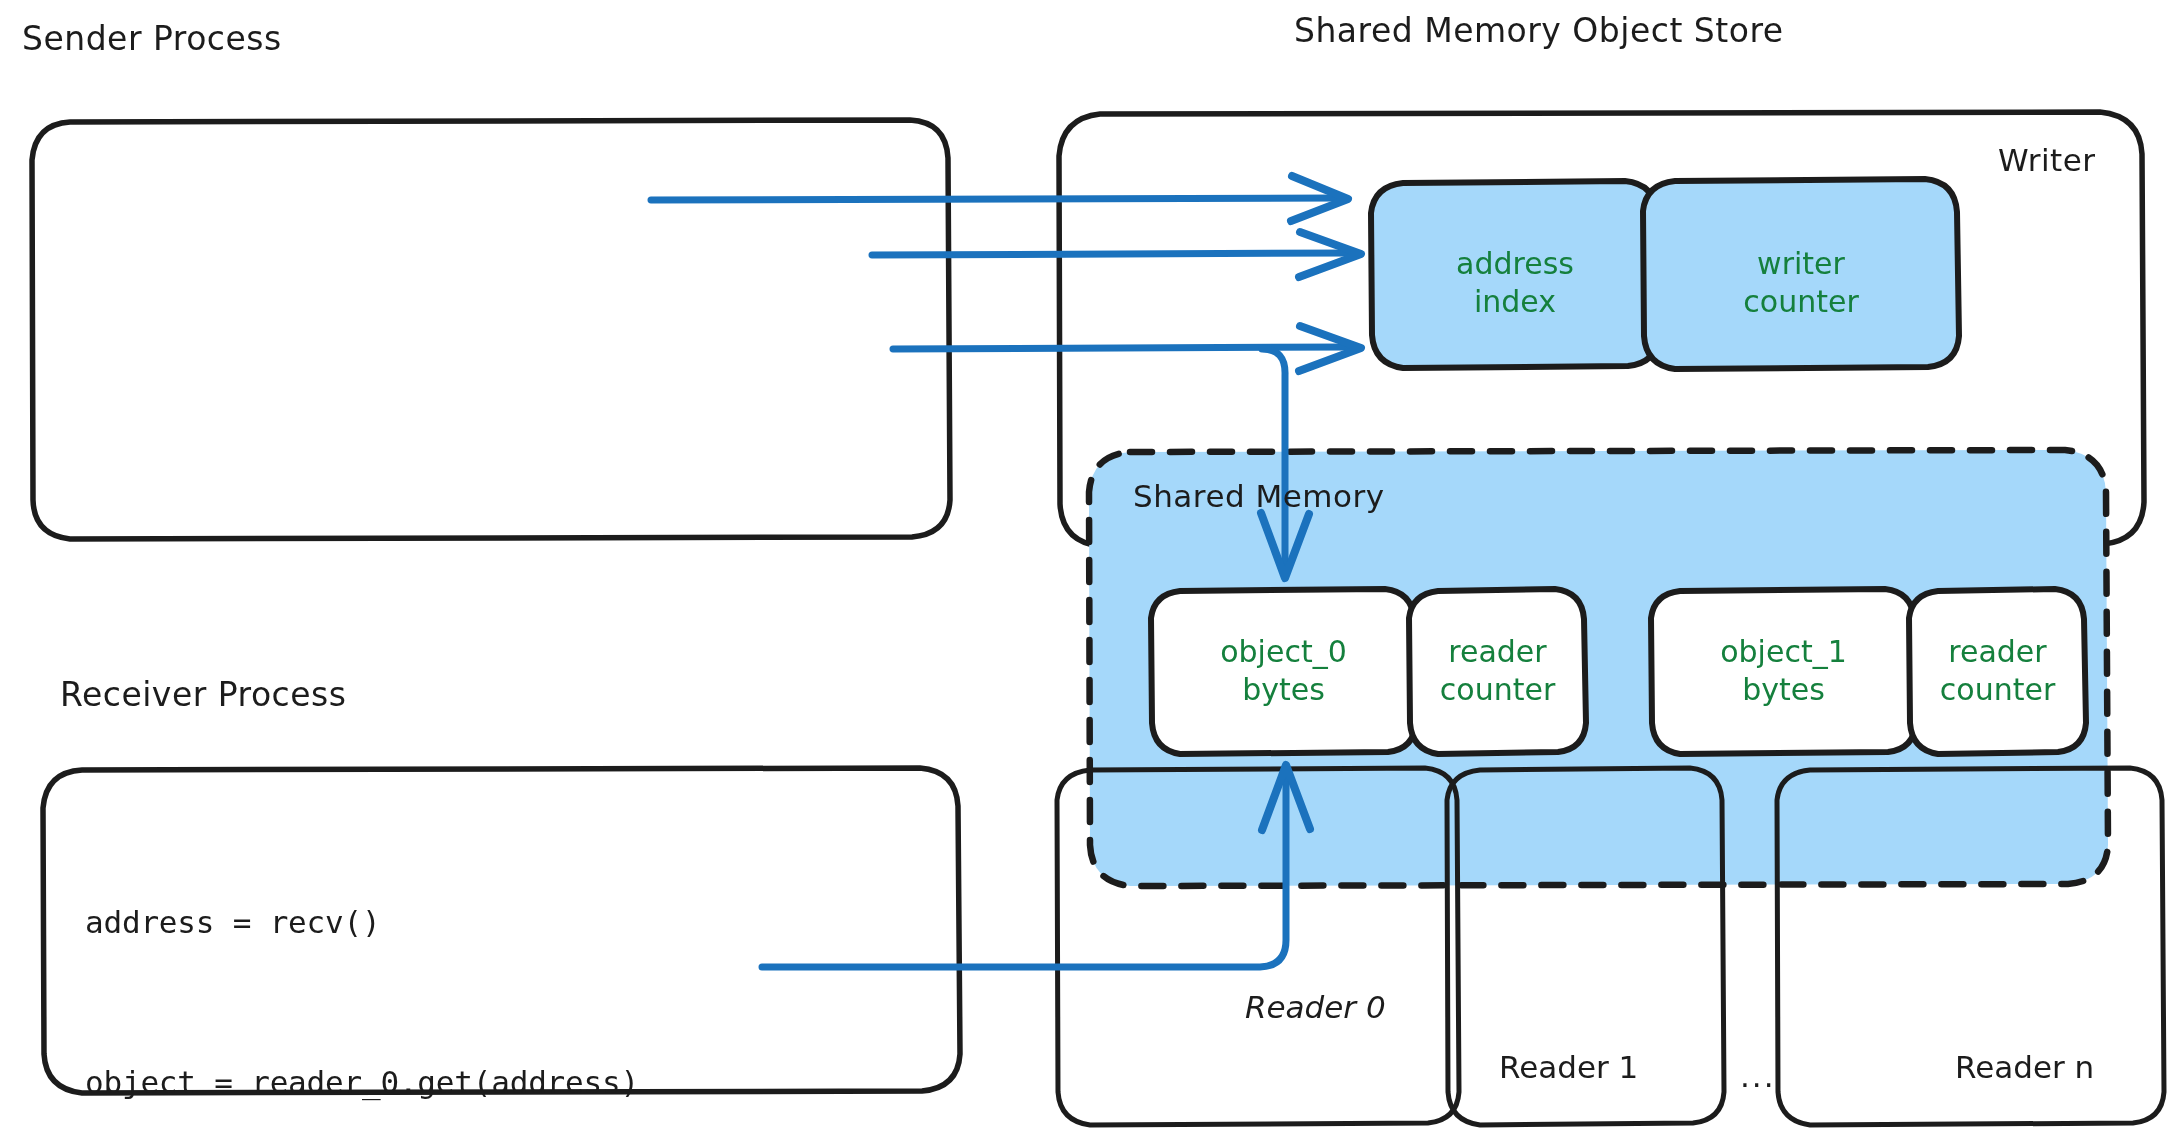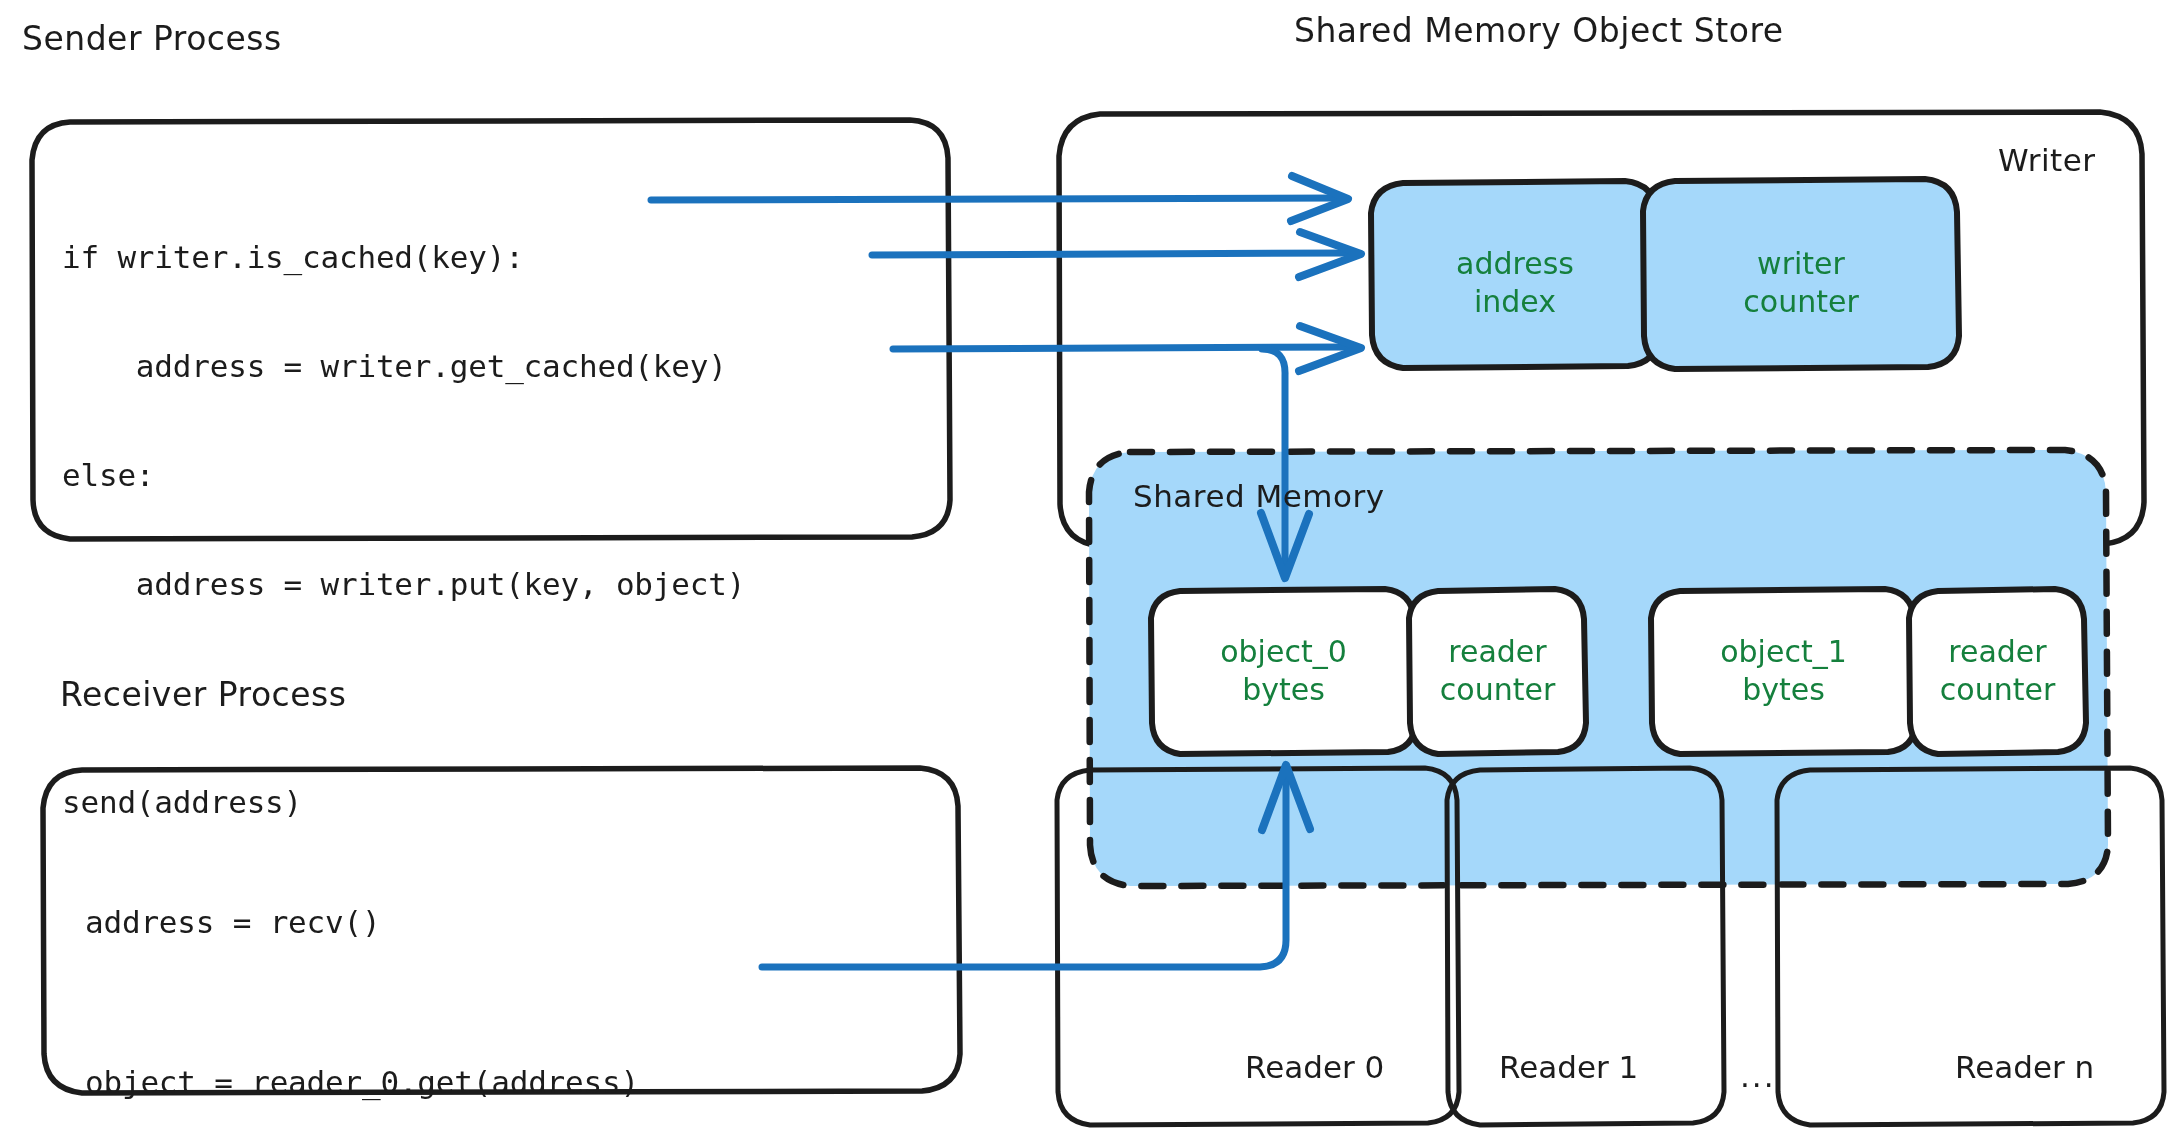"if writer.is_cached(key):" div.lbl { html: <div> <span>if writer.is_cached(key):</span> <span> address = writer.get_cached(key)</span> <span>else:</span> <span> address = writer.put(key, object)</span> <span></span> <span>send(address)</span> </div> -> none }
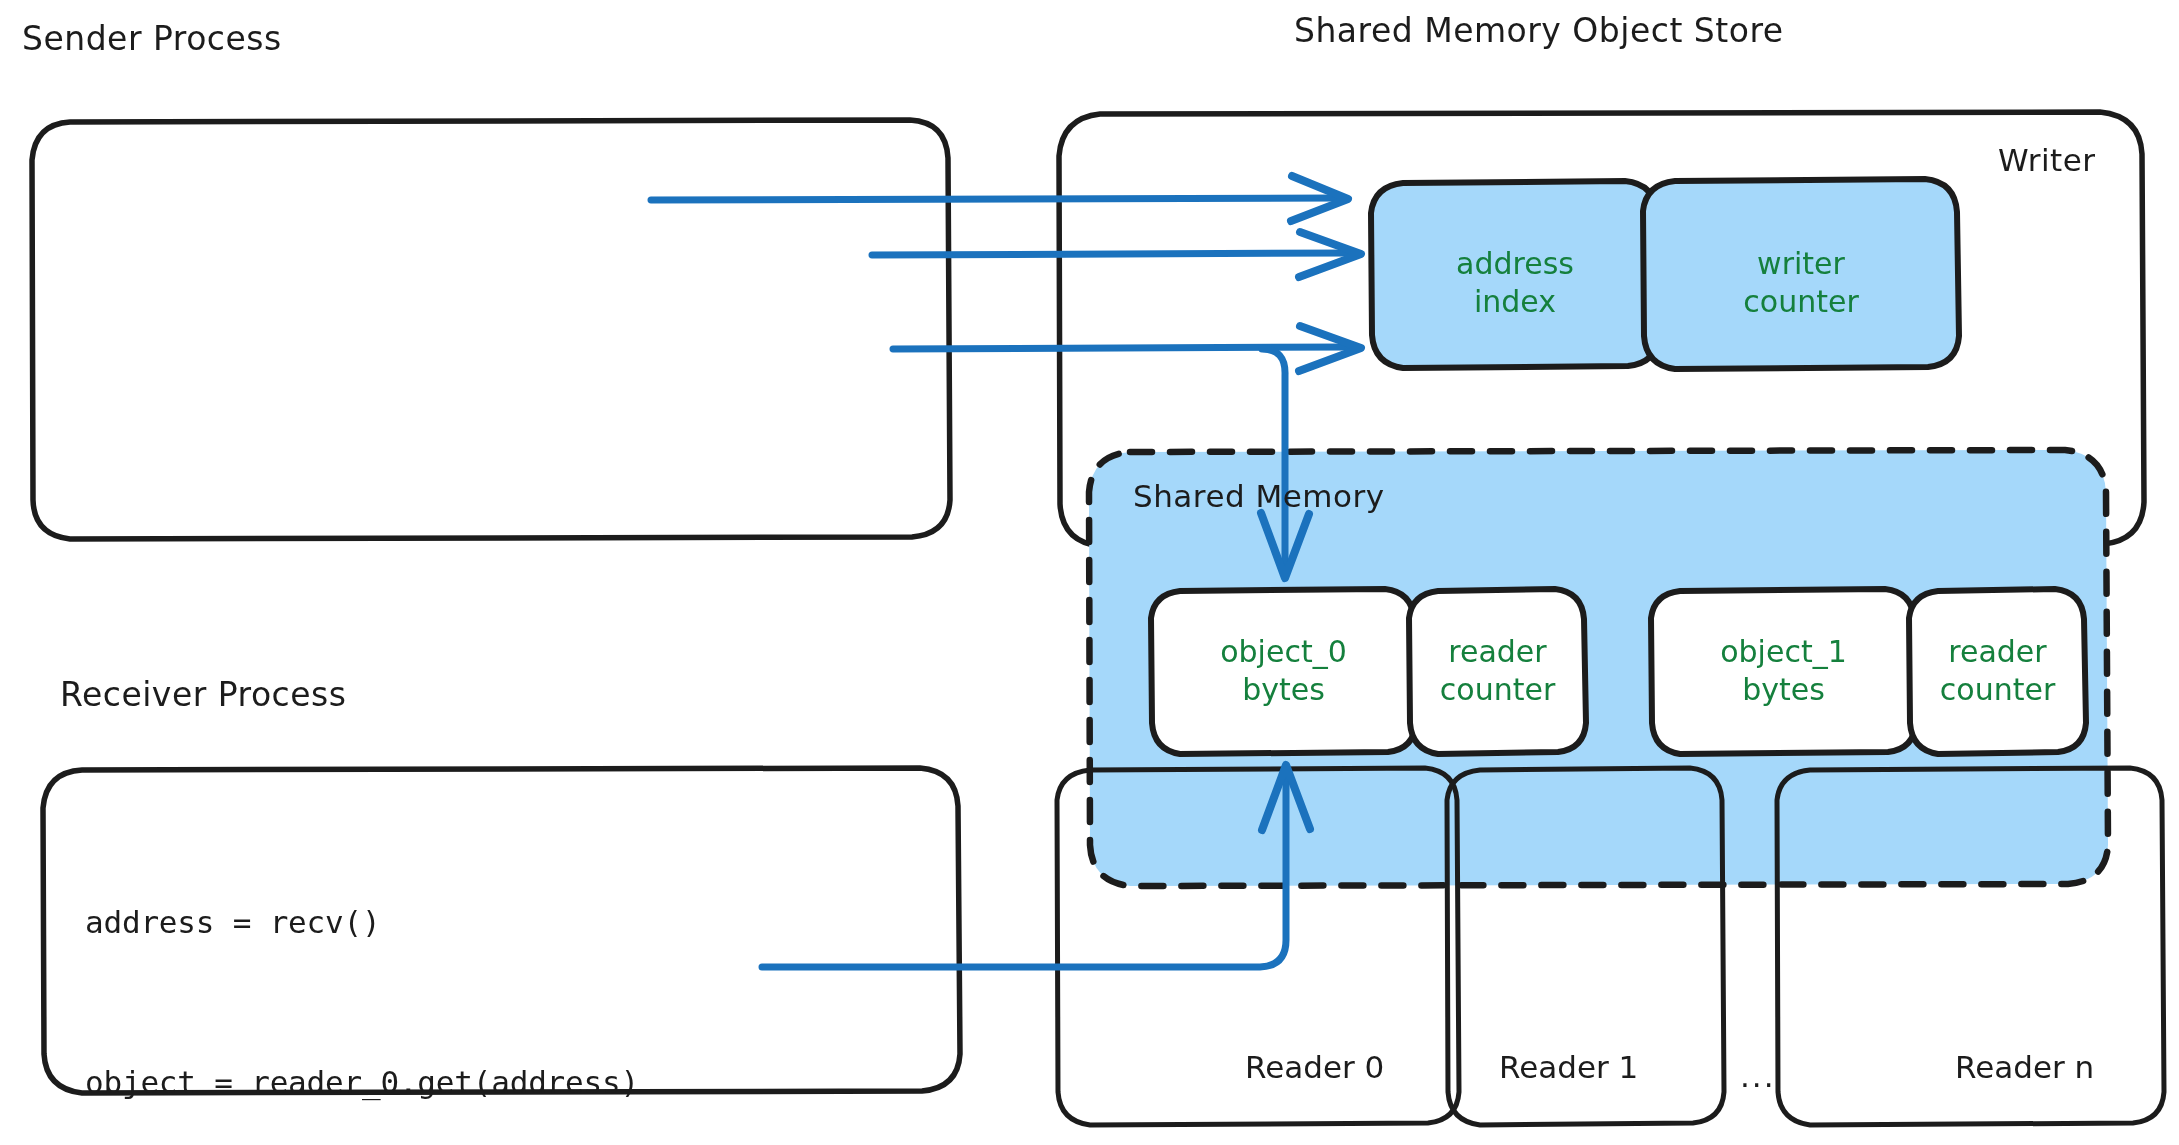"Reader 0" div.readerlabel { font-style: none -> italic; top: 1049px -> 989px }
